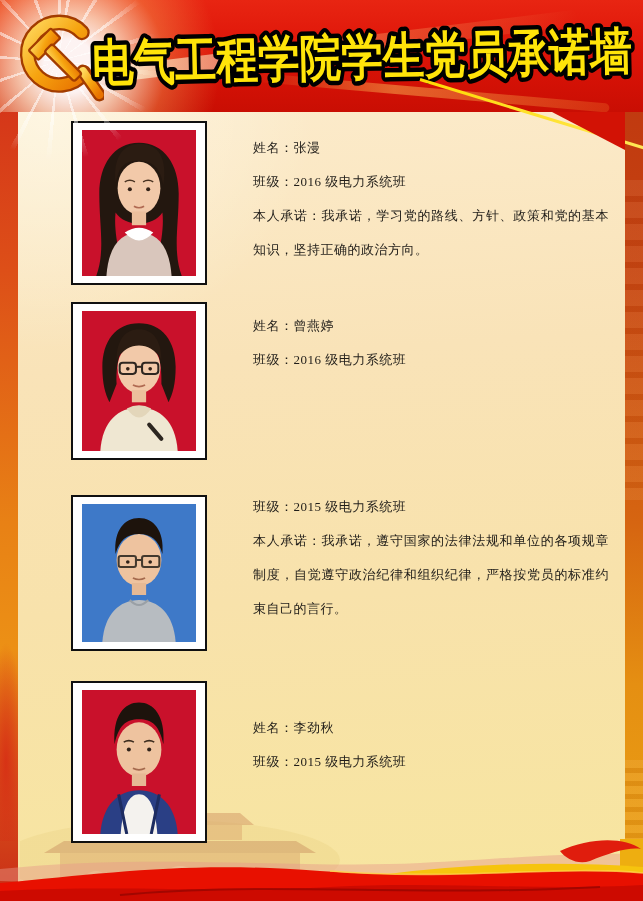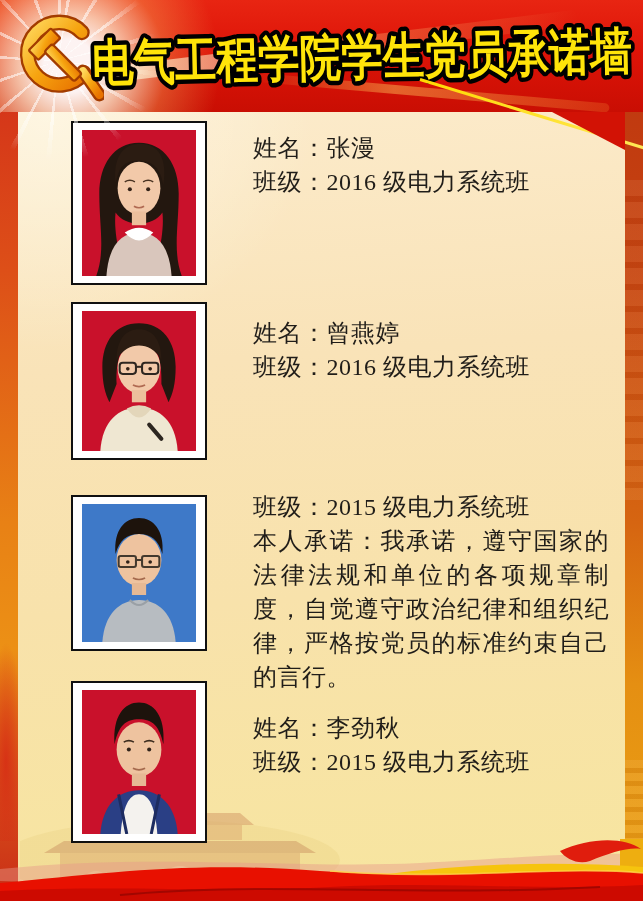"姓名：张漫" .entry-text { font-size: 24px -> 13px }
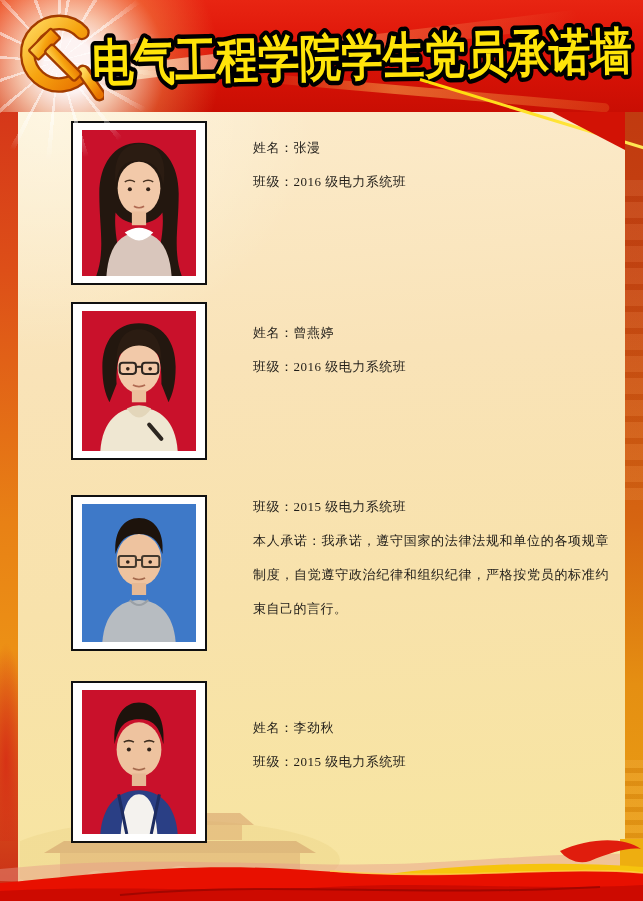"本人承诺：我承诺，学习党的路线、方针、政策和党的基本知识，坚持正确的政治方向。" p { html: none -> <p>本人承诺：我承诺，学习党的路线、方针、政策和党的基本知识，坚持正确的政治方向。</p> }
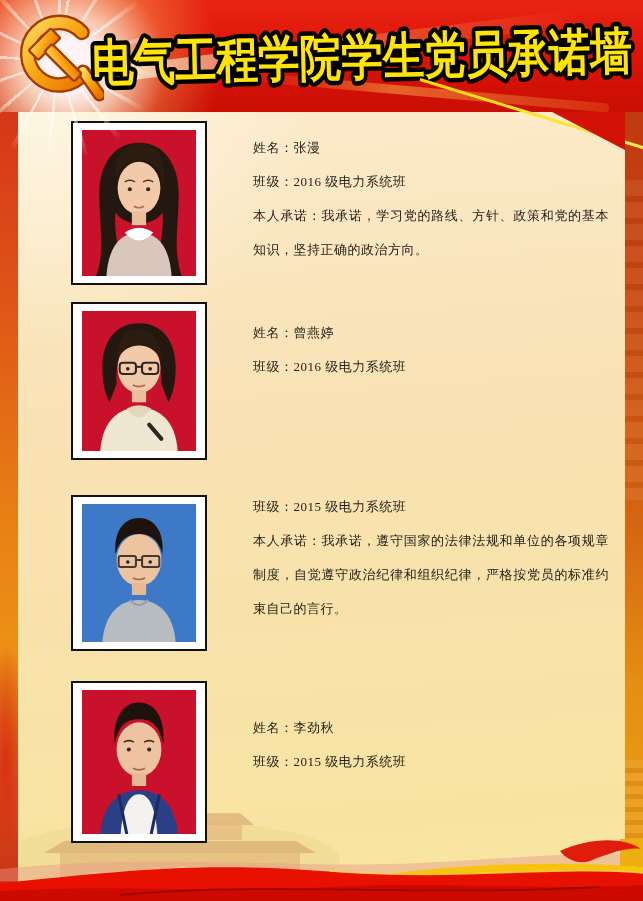"姓名：曾燕婷" div.entry-text { top: 14px -> 7px }
